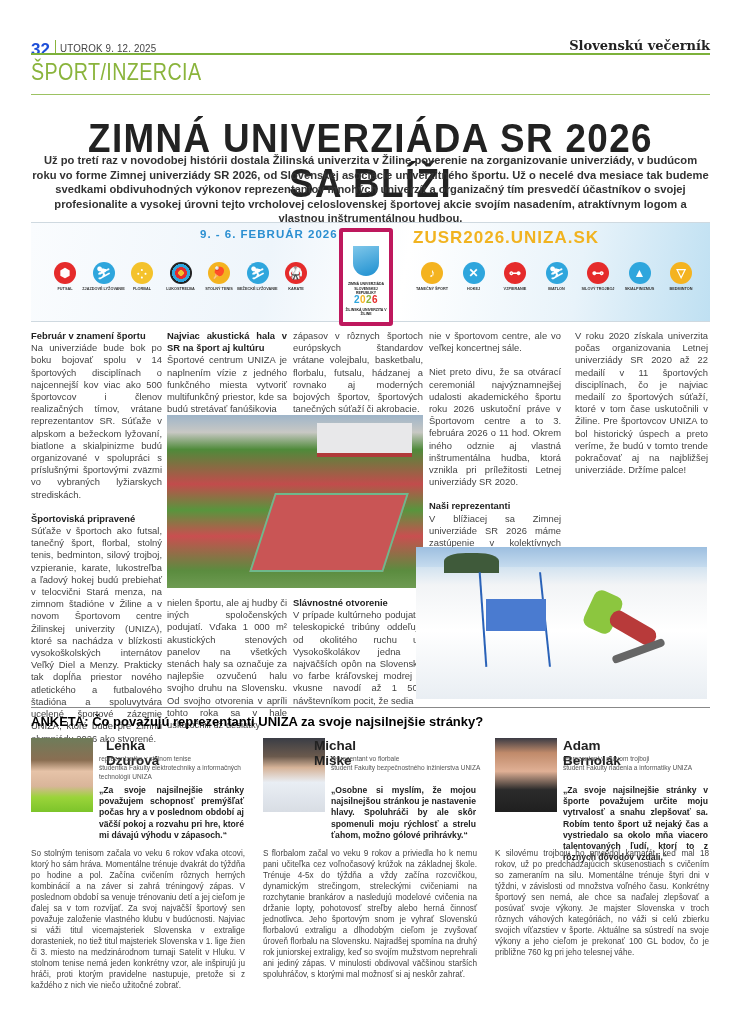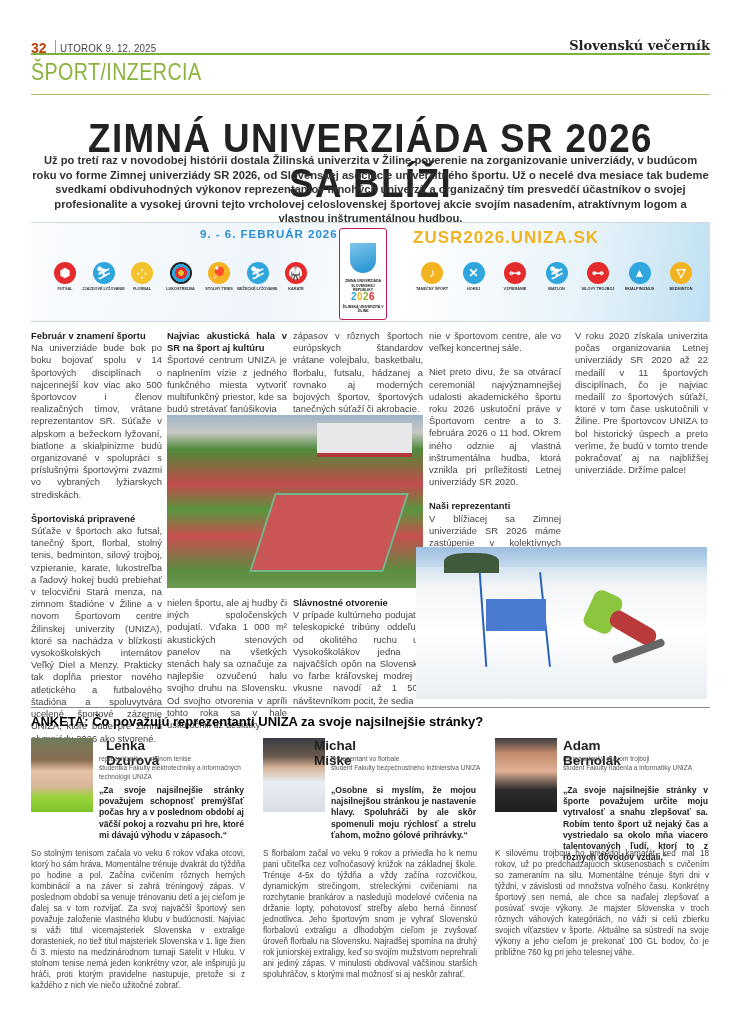"32" .pagenum { color: #c2410c -> #1d4ed8; font-size: 14px -> 17px }
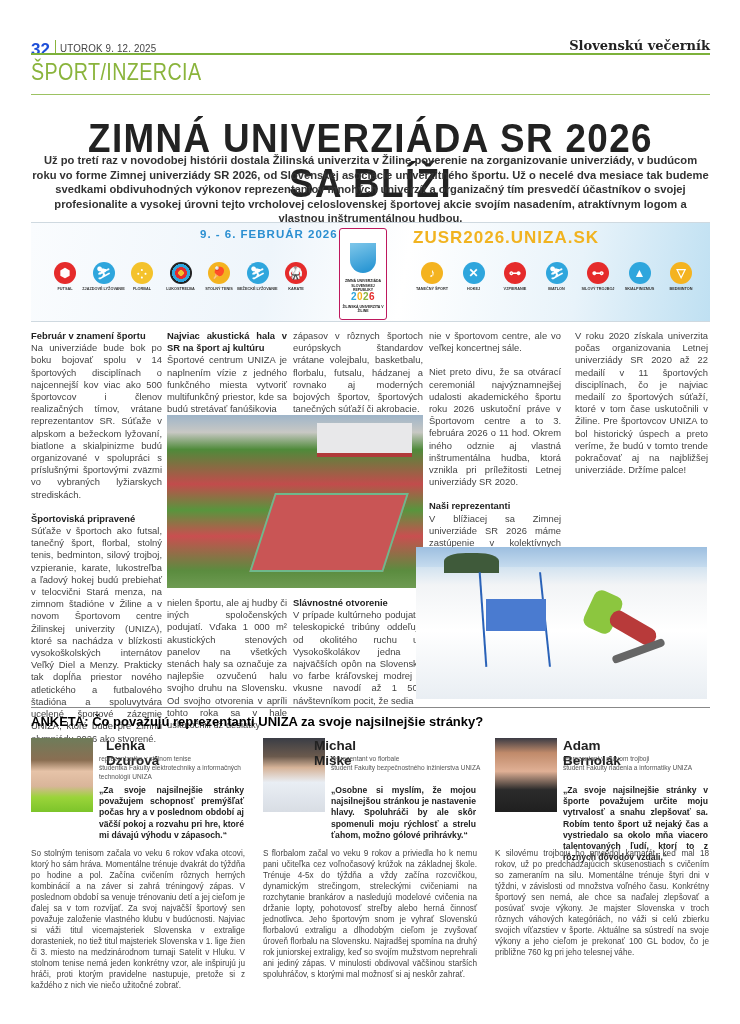"2026" .logo { border: 1px solid #be185d -> 4px solid #be185d }
